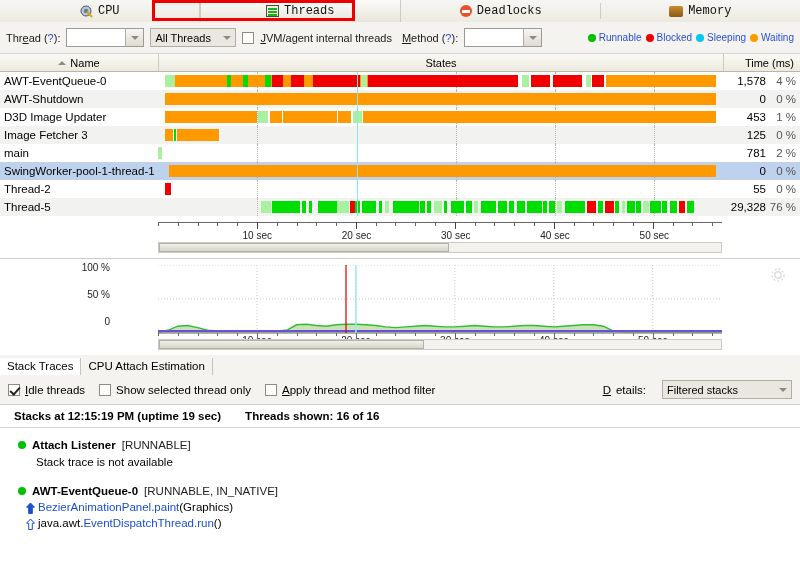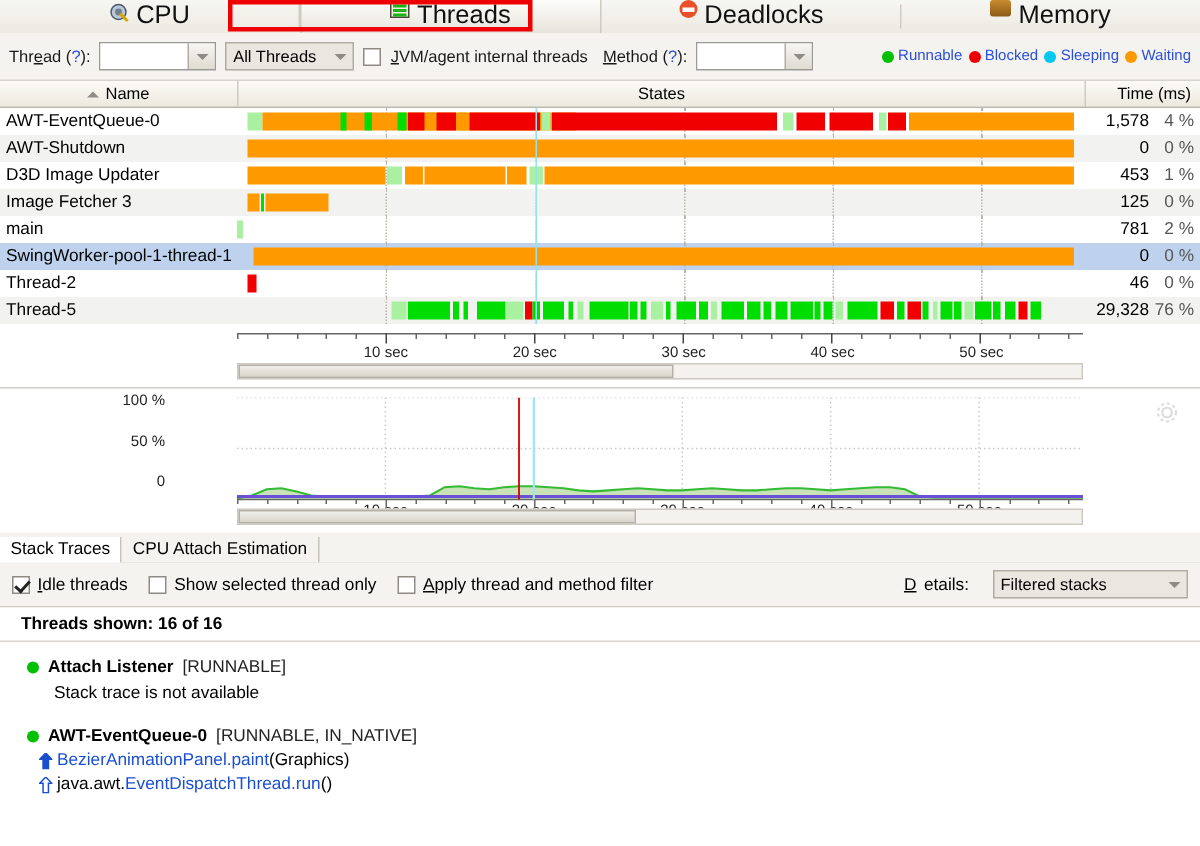"CPU" .tab { align-items: flex-start -> center; font-family: none -> Liberation Mono, monospace; font-size: 17px -> 12px }
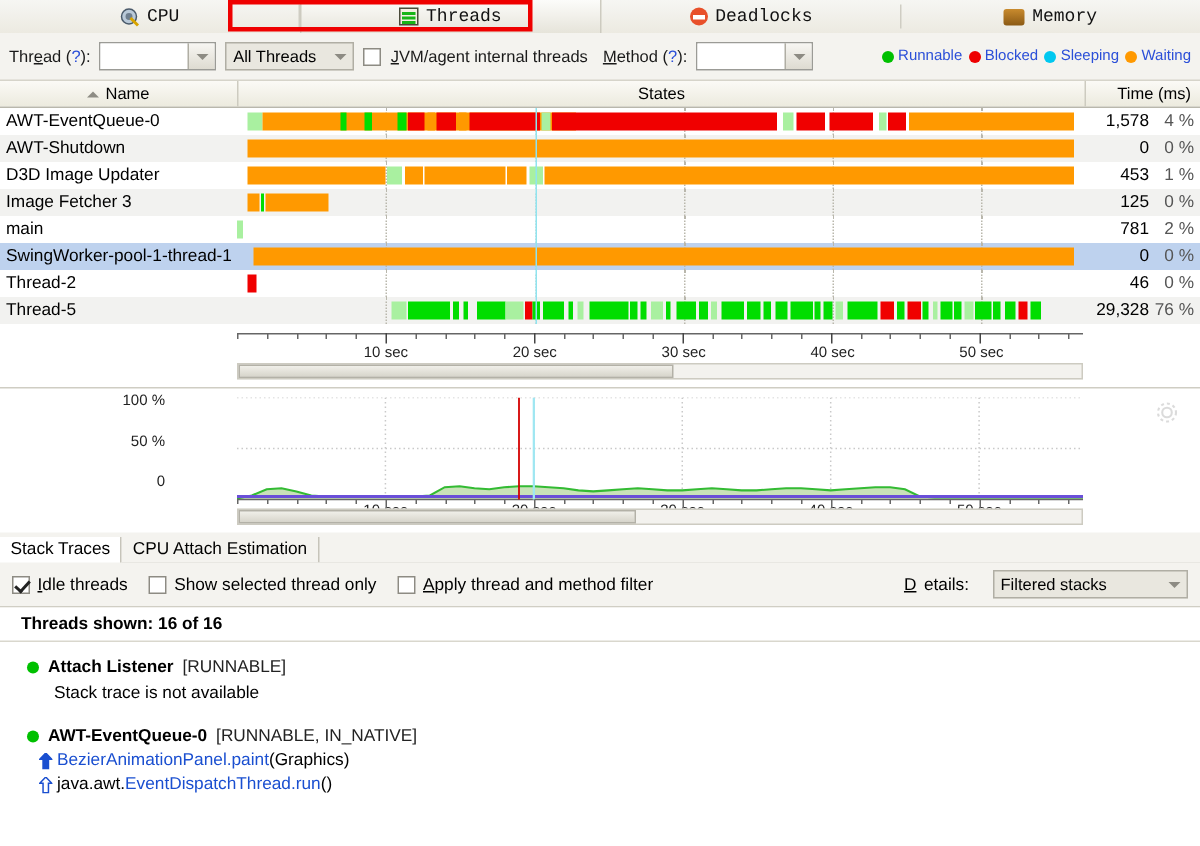"46" span.val { text: 46 -> 55 }
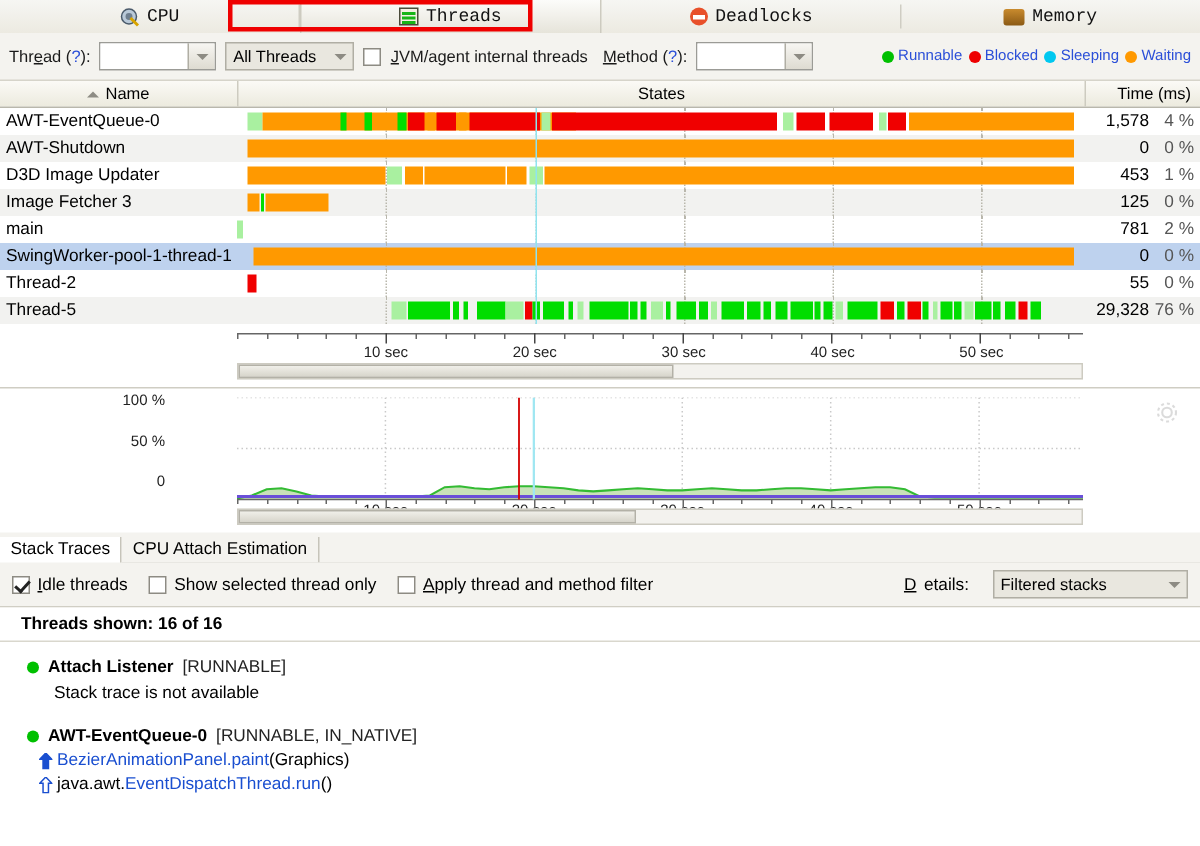"Stacks at 12:15:19 PM (uptime" span { html: none -> <span>Stacks at 12:15:19 PM (uptime 19 sec)</span> }
